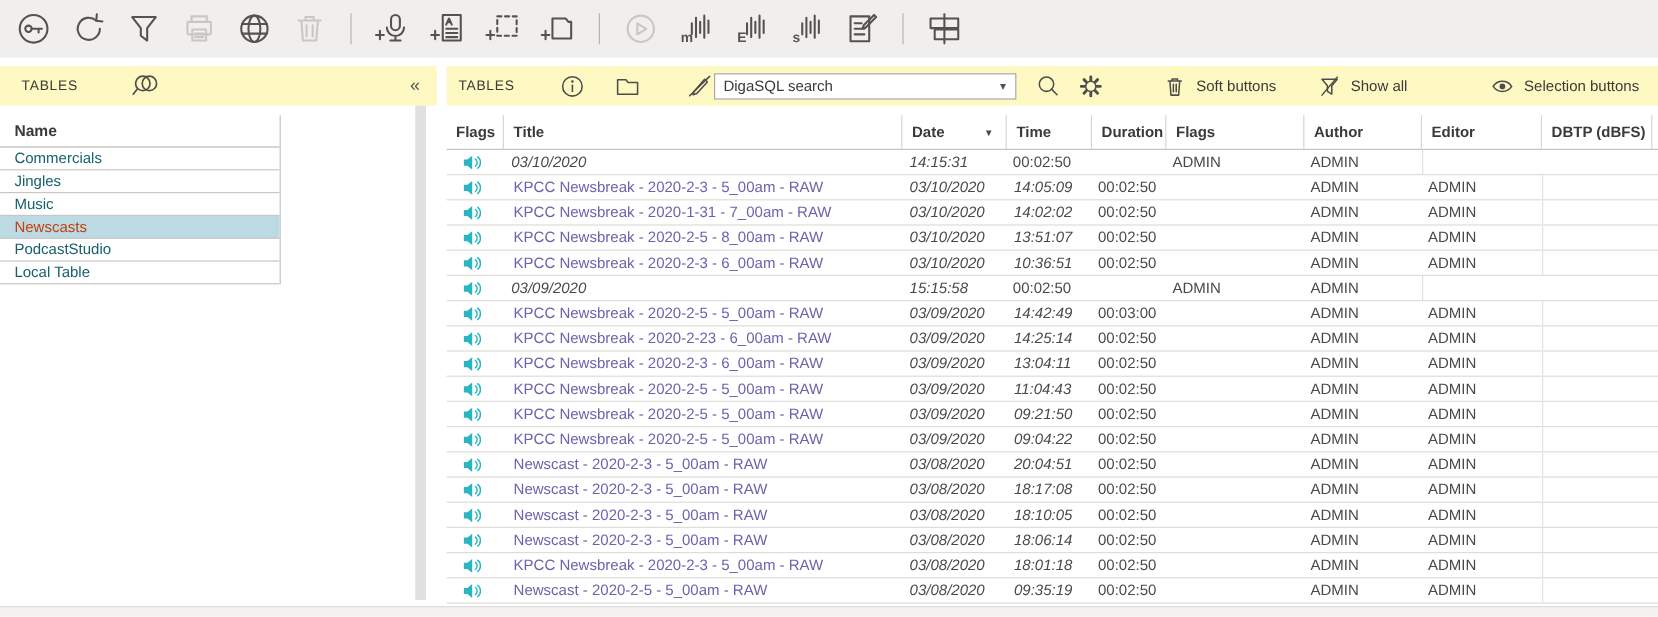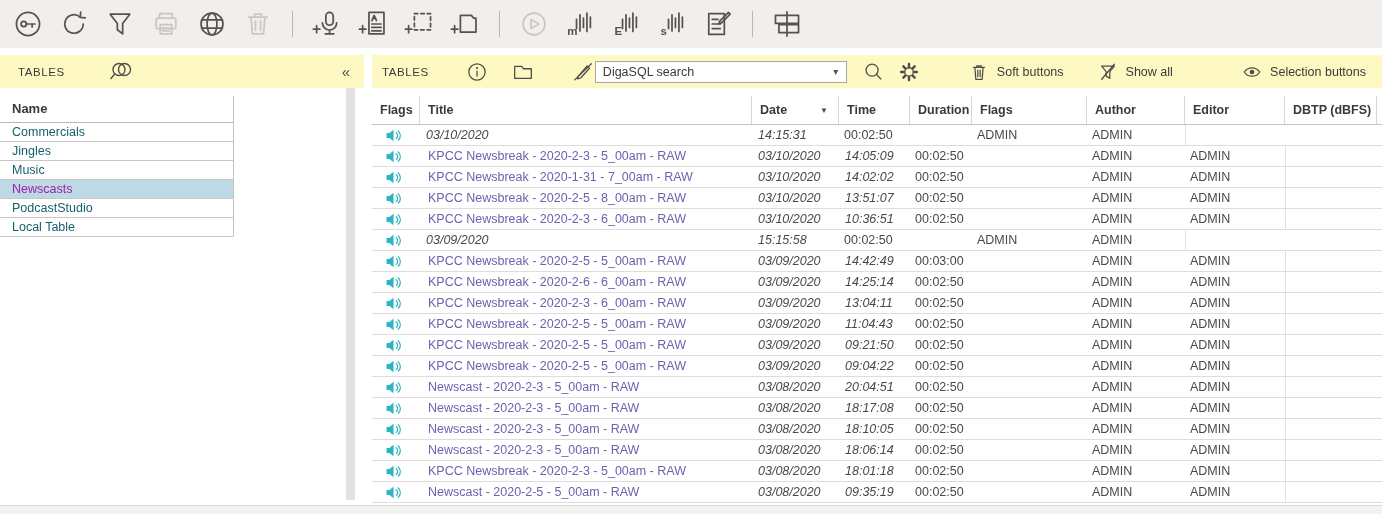"Newscasts" .titem.sel { color: #a21caf -> #c2410c }
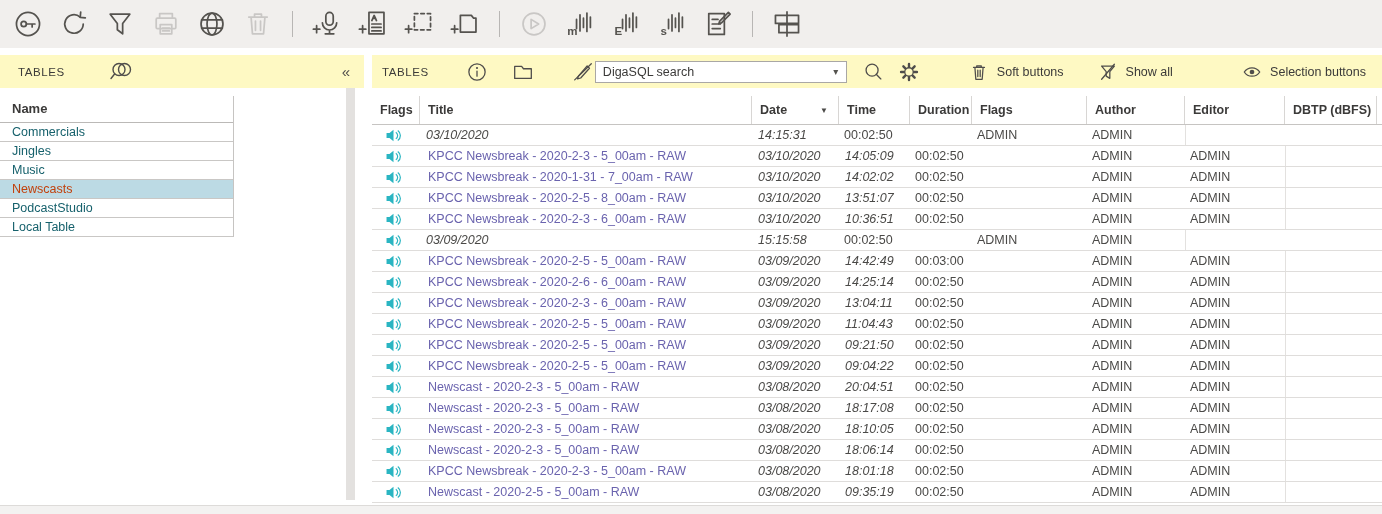"KPCC Newsbreak - 2020-2-6 -" div.ecell { text: 2020-2-6 -> 2020-2-23 }
